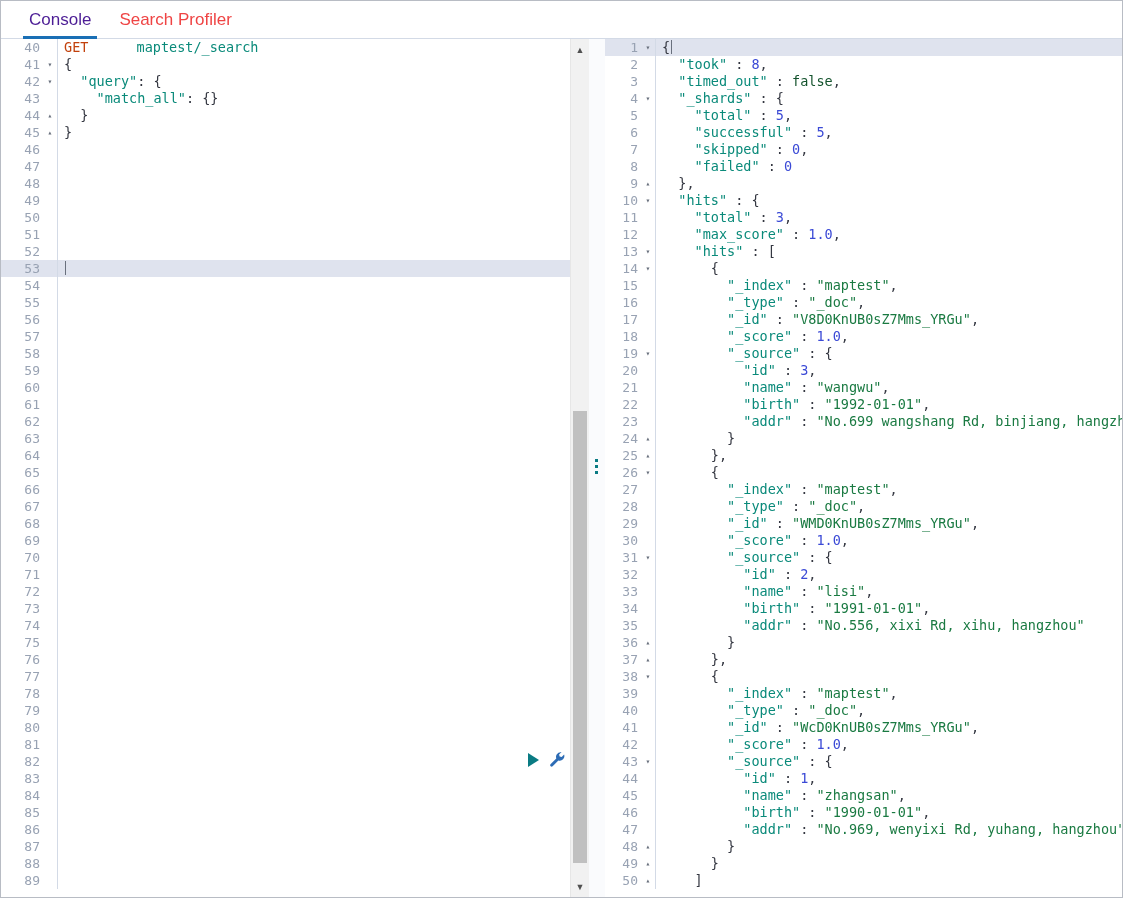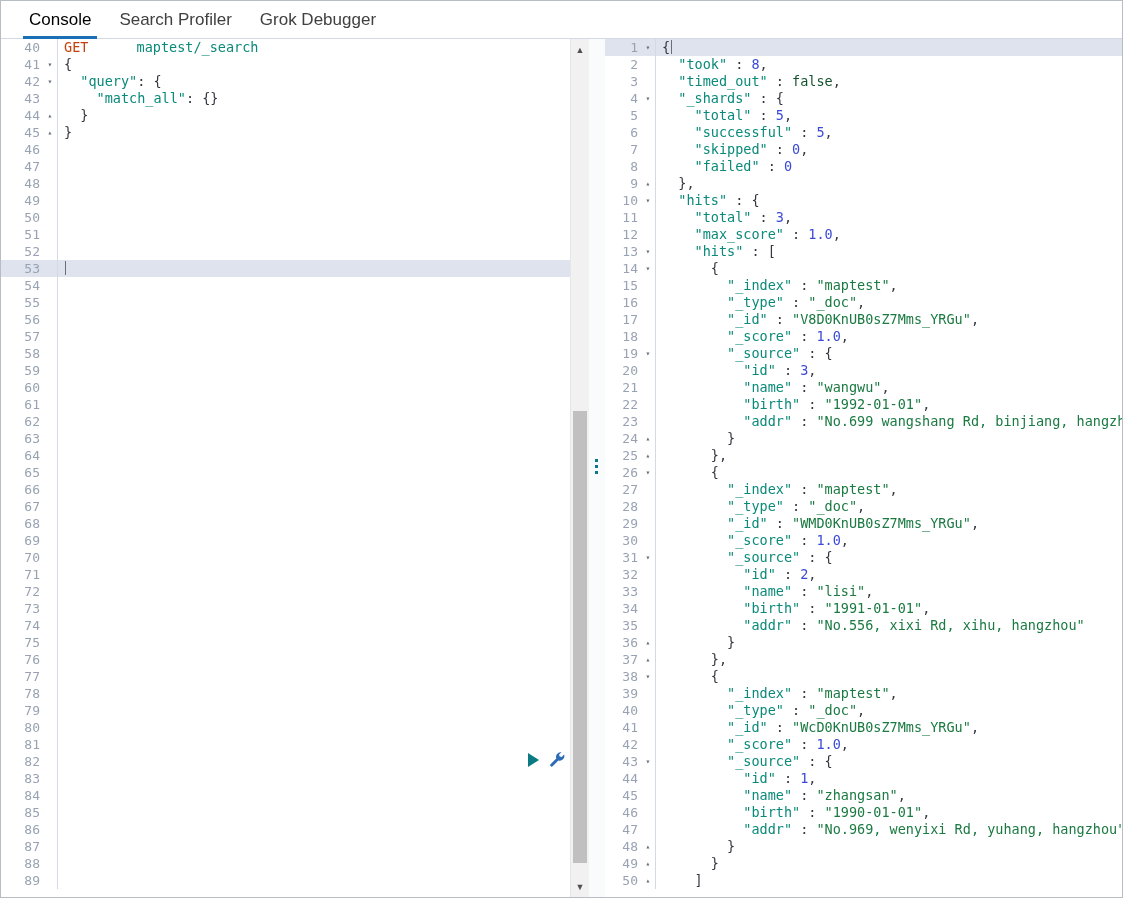"Console" .tab.active { color: #000000 -> #4c1d95 }
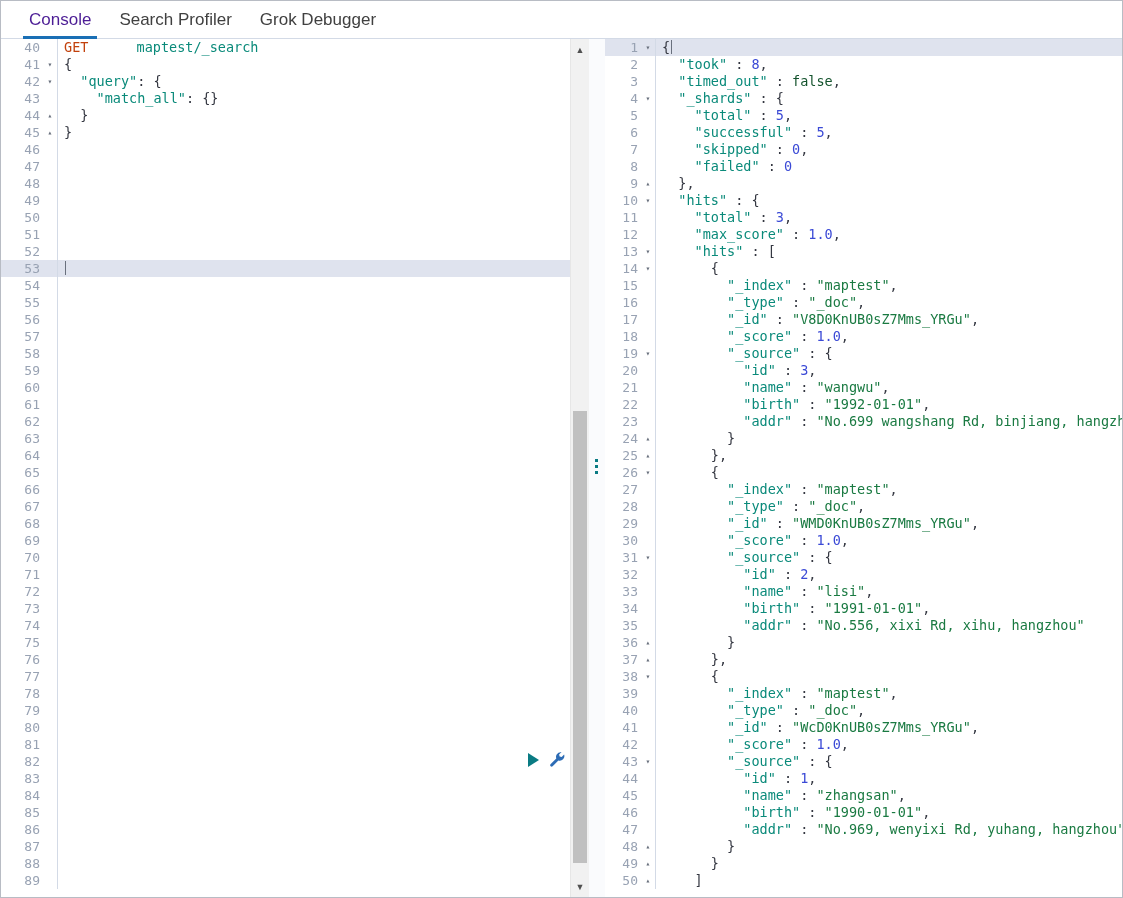"Search Profiler" .tab { color: #404040 -> #ef4444 }
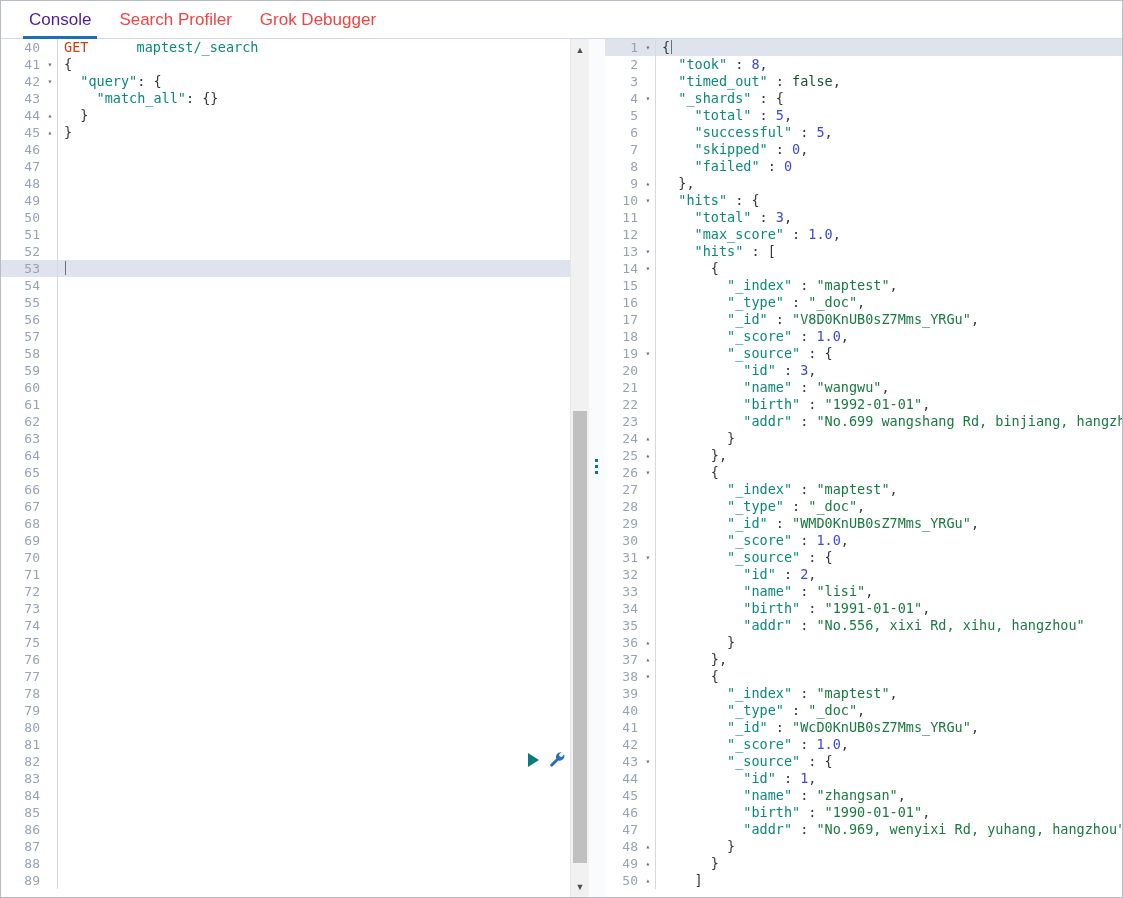"Grok Debugger" div.tab { html: <div> <span>Grok Debugger</span> </div> -> none }
